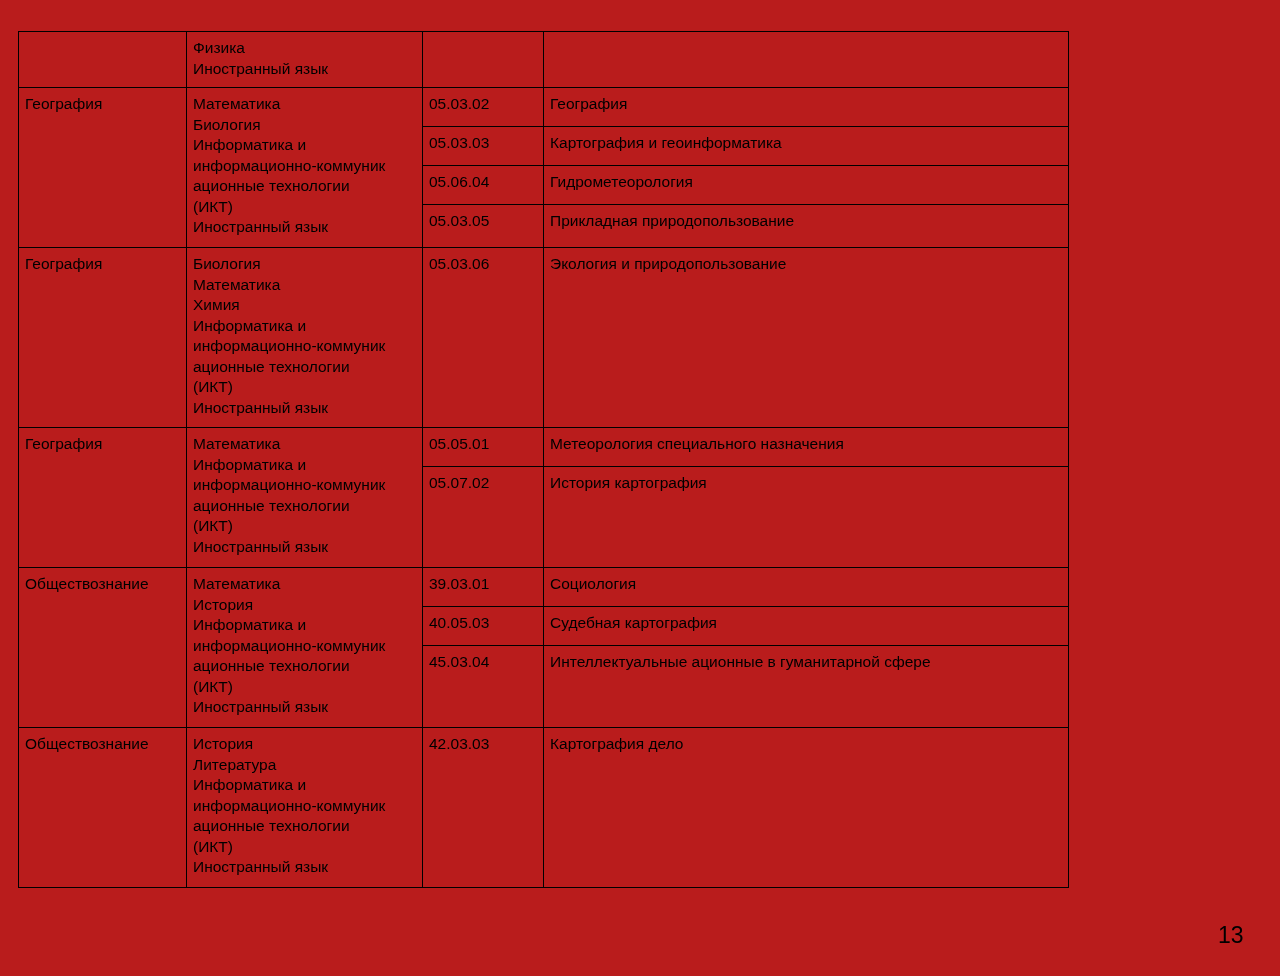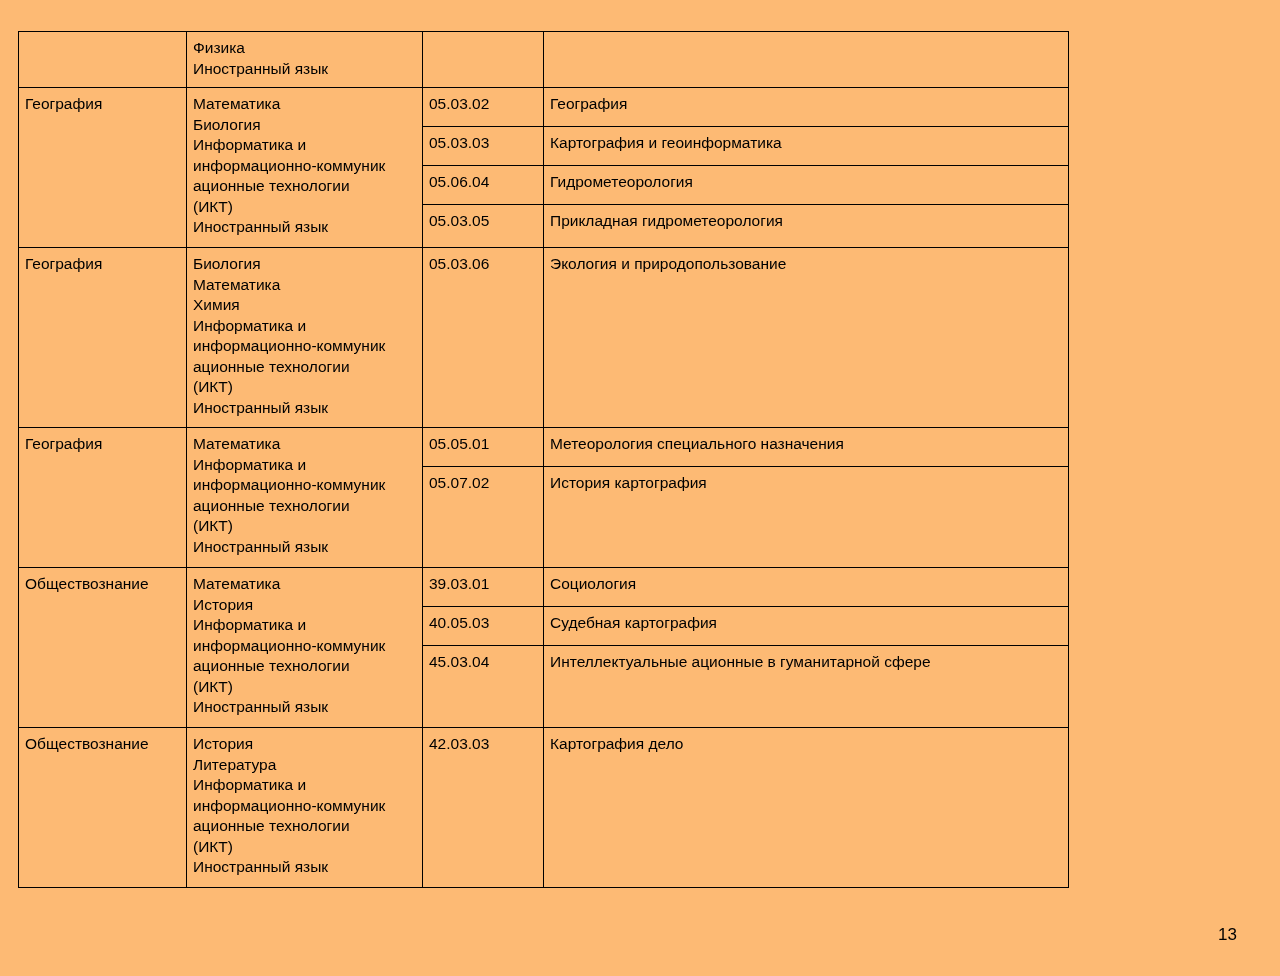"Физика" .page { background: #fdba74 -> #b91c1c }
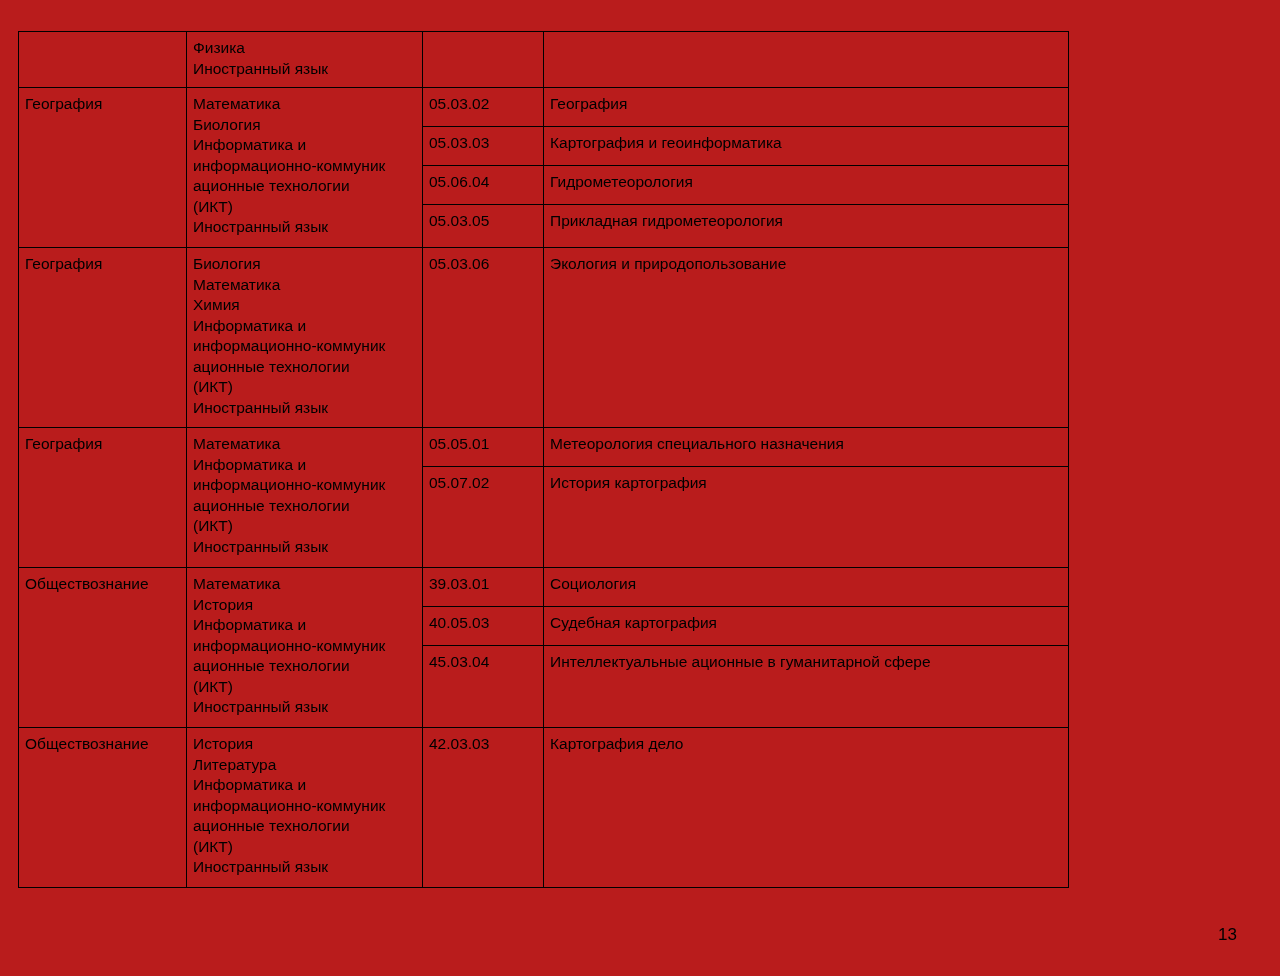"Прикладная гидрометеорология" td { text: гидрометеорология -> природопользование }
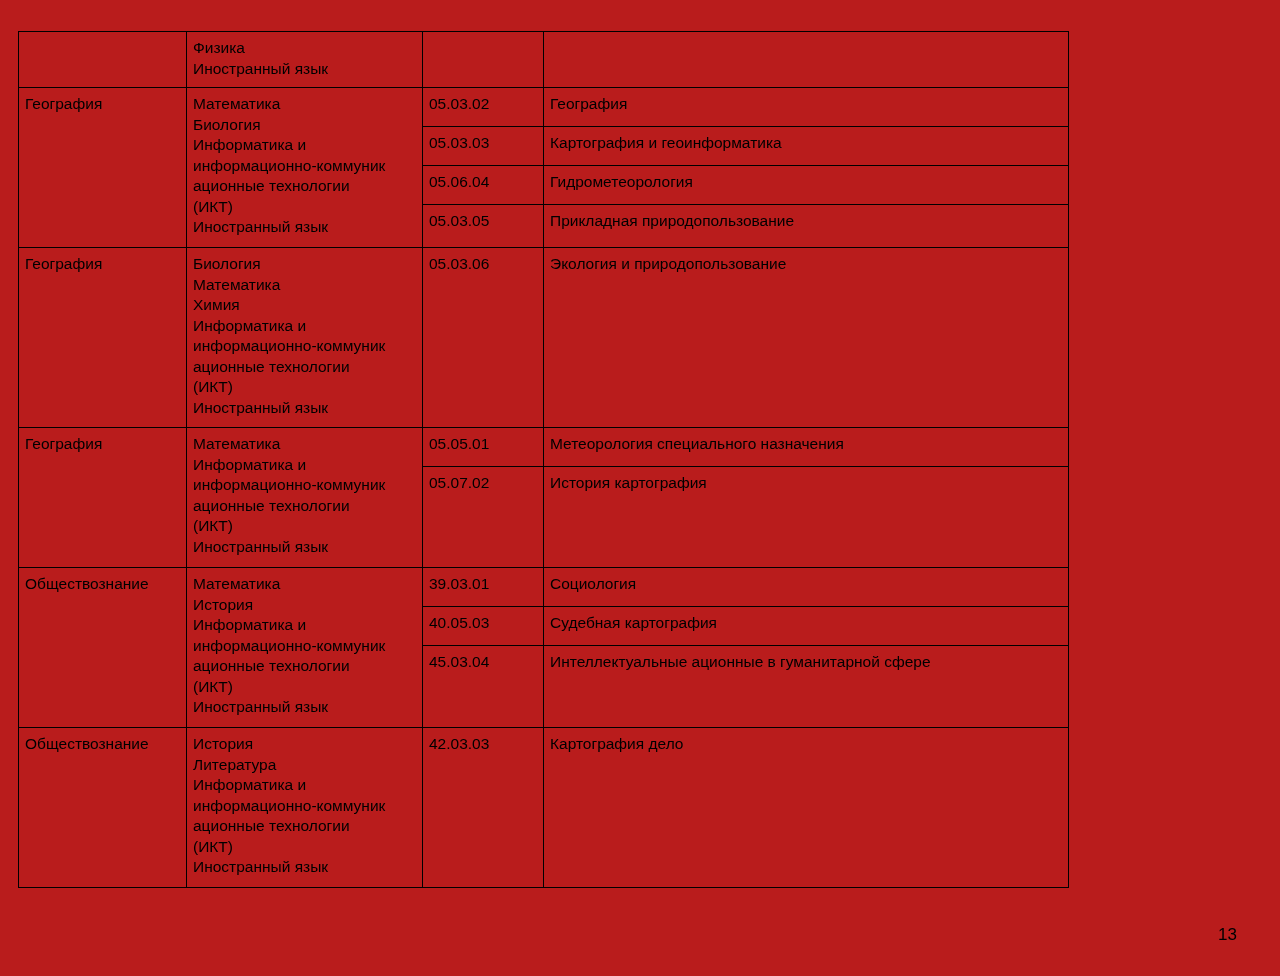"13" .page-number { font-size: 17px -> 23px }
